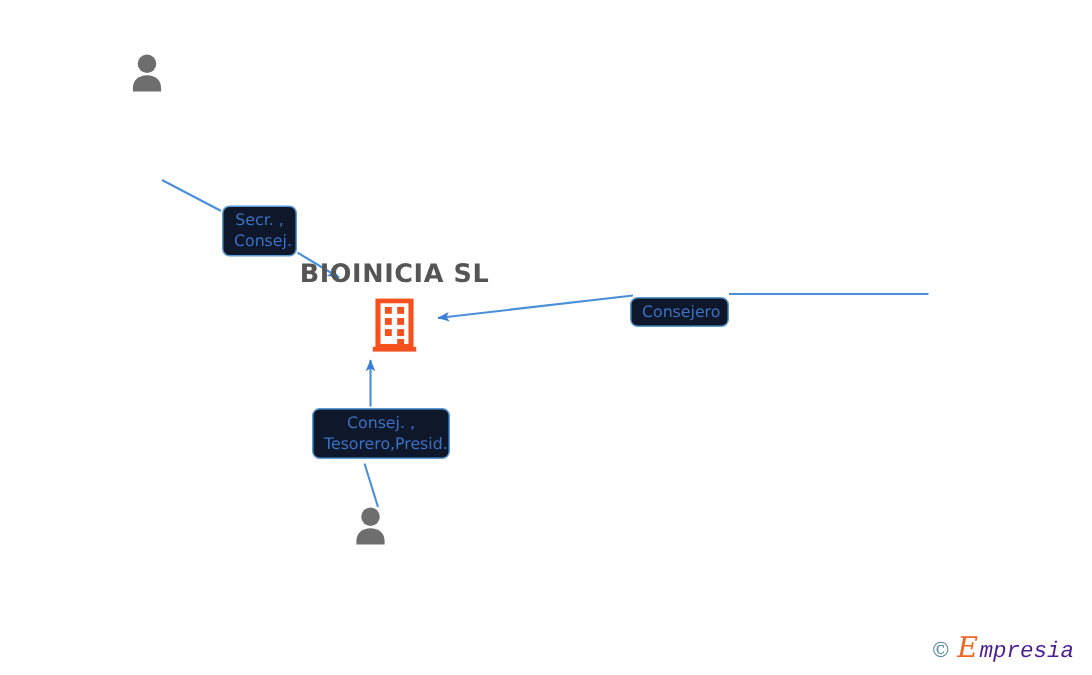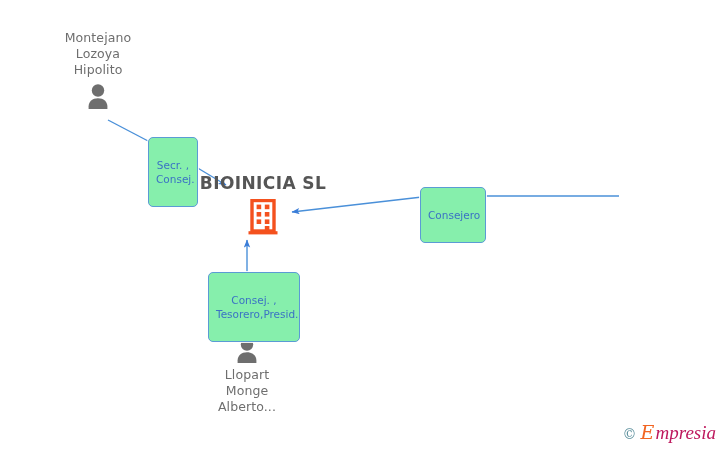"Montejano" div.person-name { html: <div>Montejano Lozoya Hipolito</div> -> none }
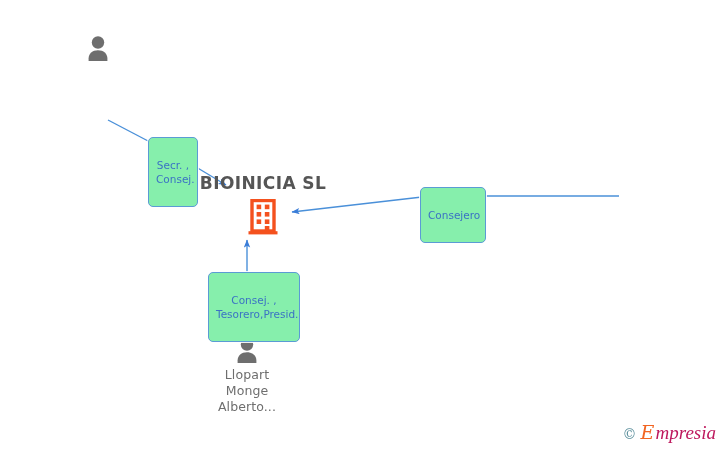"Secr. ," .chip { background: #86efac -> #0f172a; padding: 20px 7px -> 2px 7px }
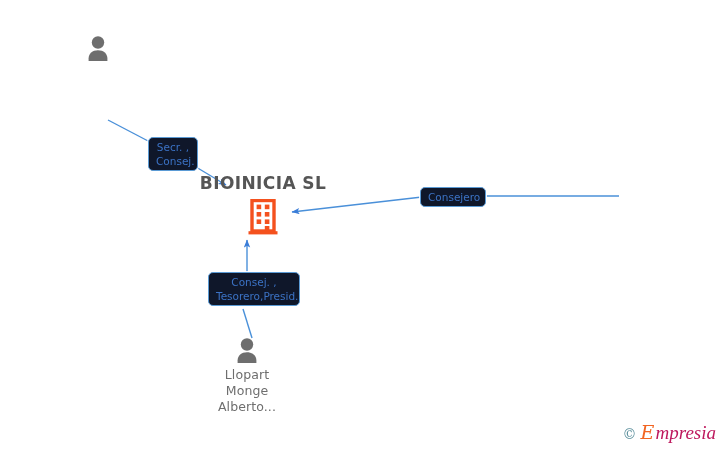"Consejero" div.chip { top: 187px -> 198px }
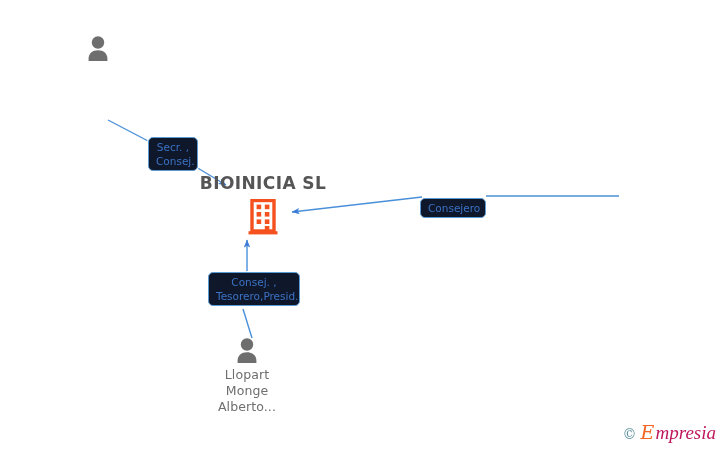"Llopart" div.person-name { html: <div>Llopart Monge Alberto...</div> -> none }
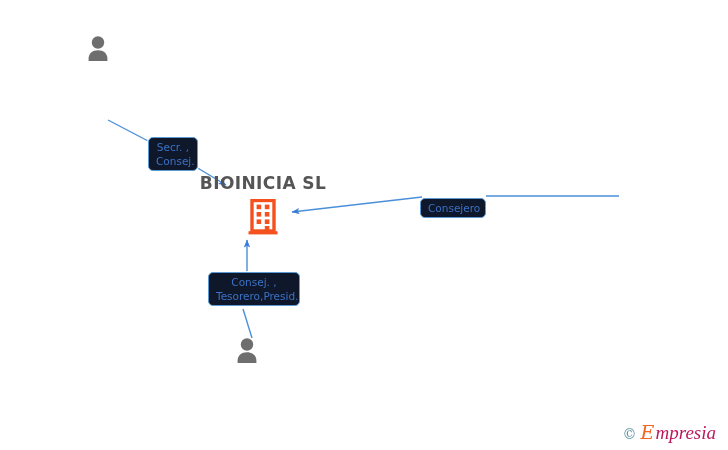"mpresia" #wm-rest { color: #be185d -> #4c1d95; font-family: Liberation Serif, serif -> Liberation Mono, monospace; font-size: 19px -> 15px }
